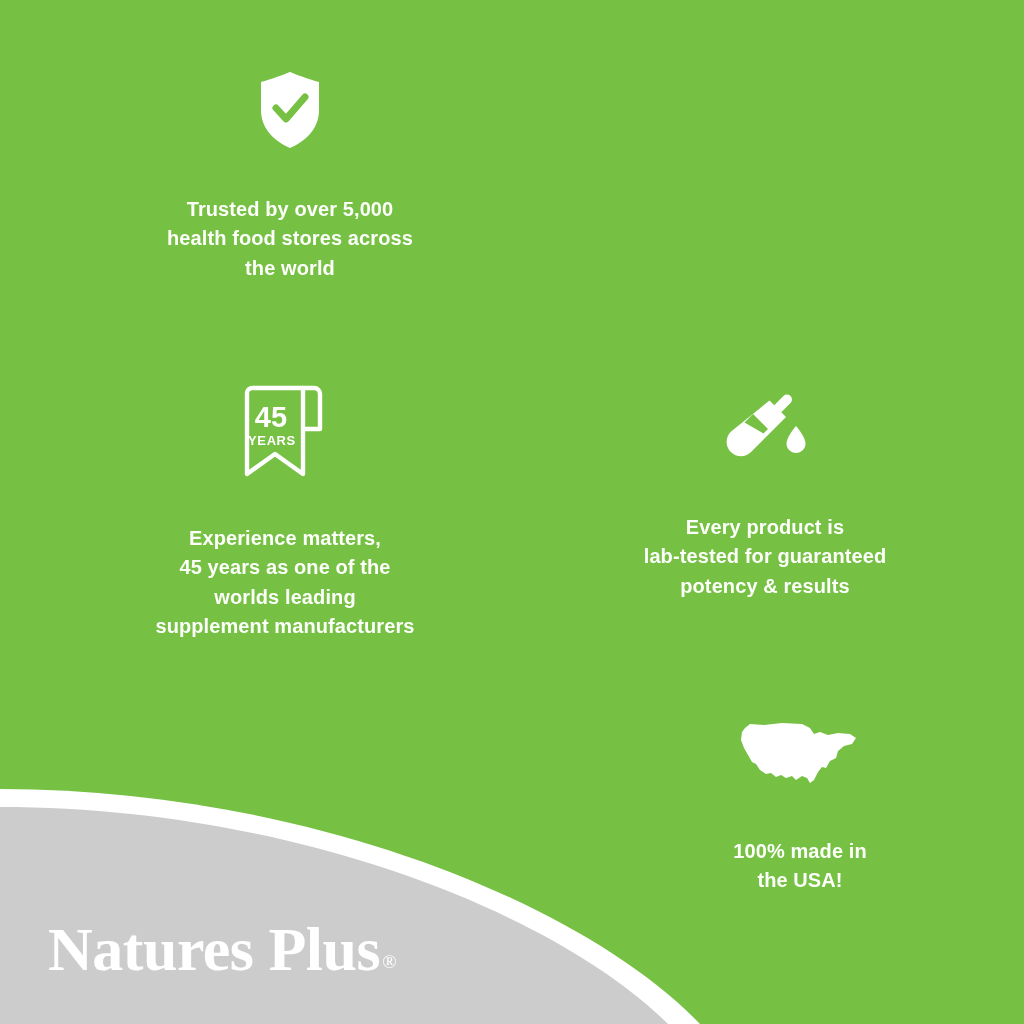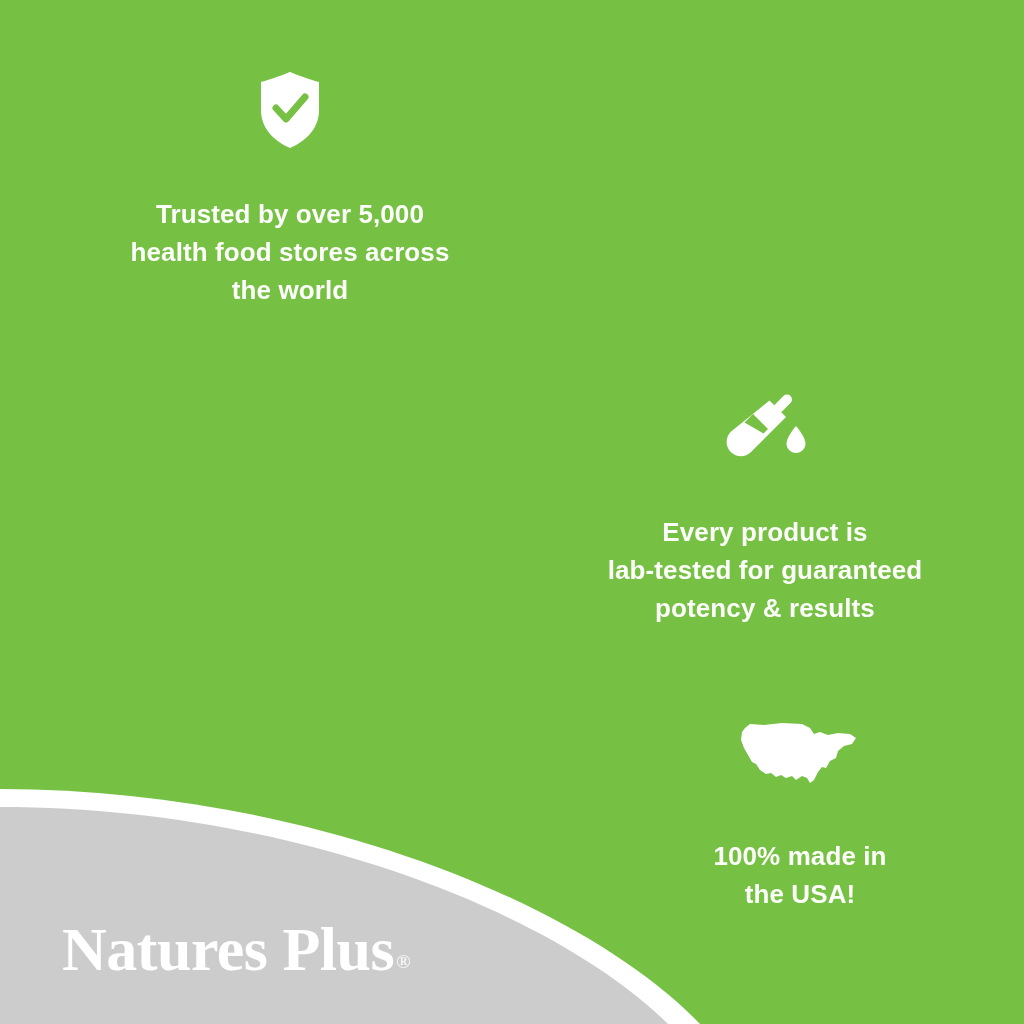"Trusted by over 5,000" .feature-text { font-size: 26px -> 20px }
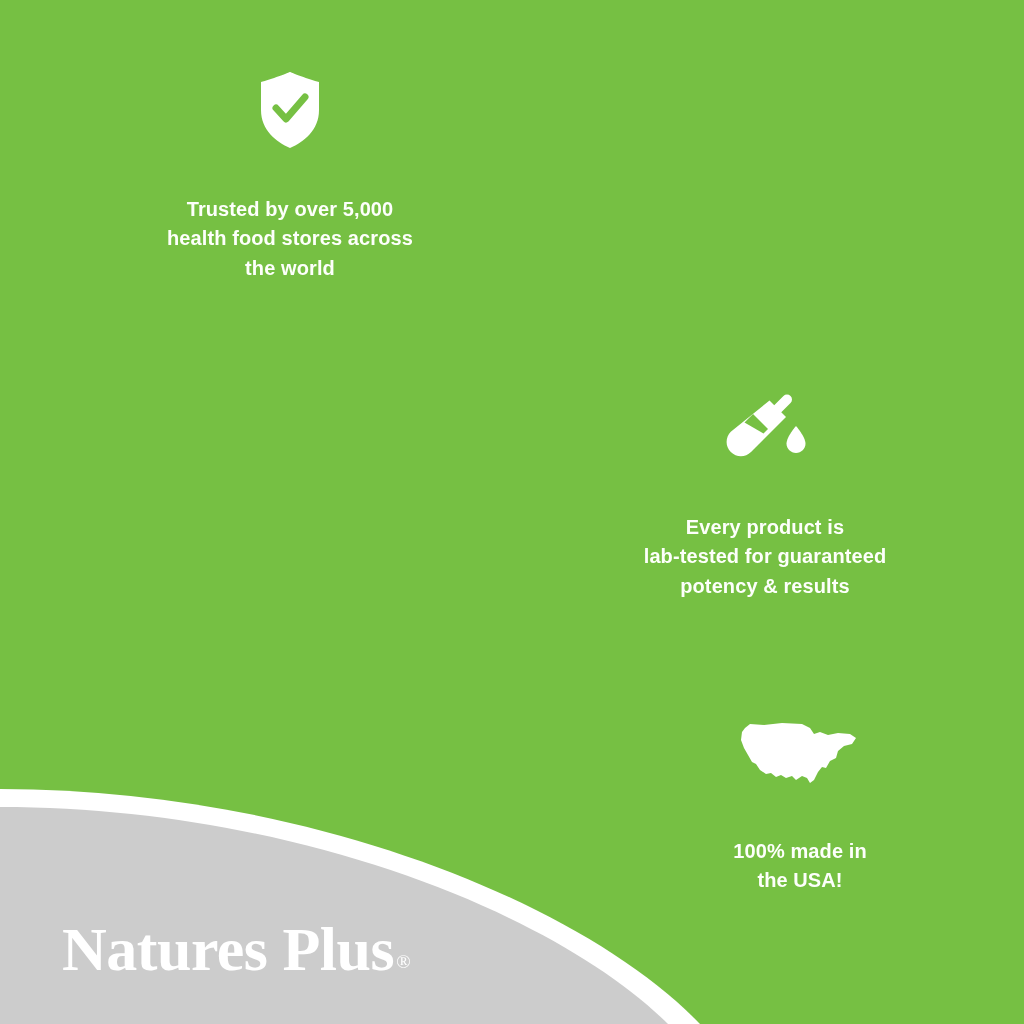"45" div.feature { html: none -> <div> <span> <svg> <path></path> <path></path> <text>45</text> <text>YEARS</text> </svg> </span> <div>Experience matters, 45 years as one of the worlds leading supplement manufacturers</div> </div> }
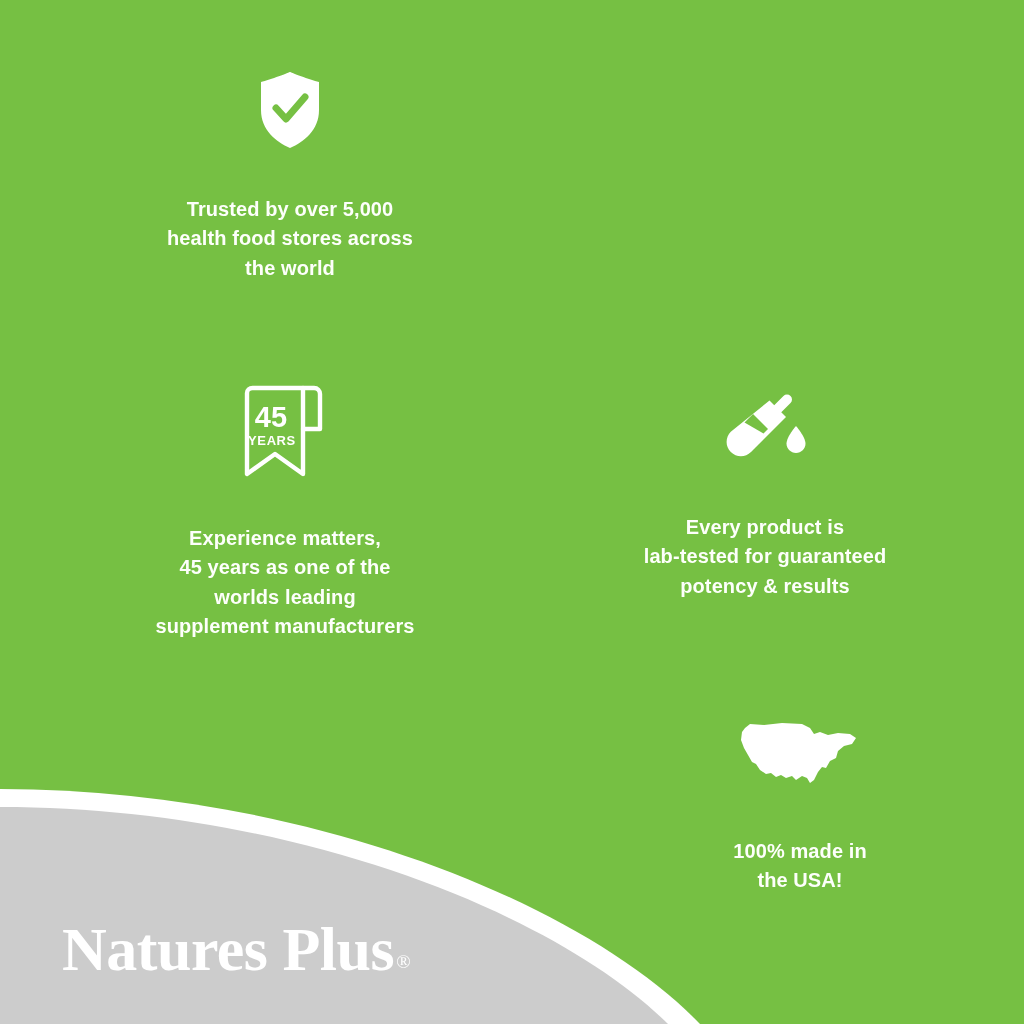"Natures Plus®" #brand-logo { left: 62px -> 48px }
